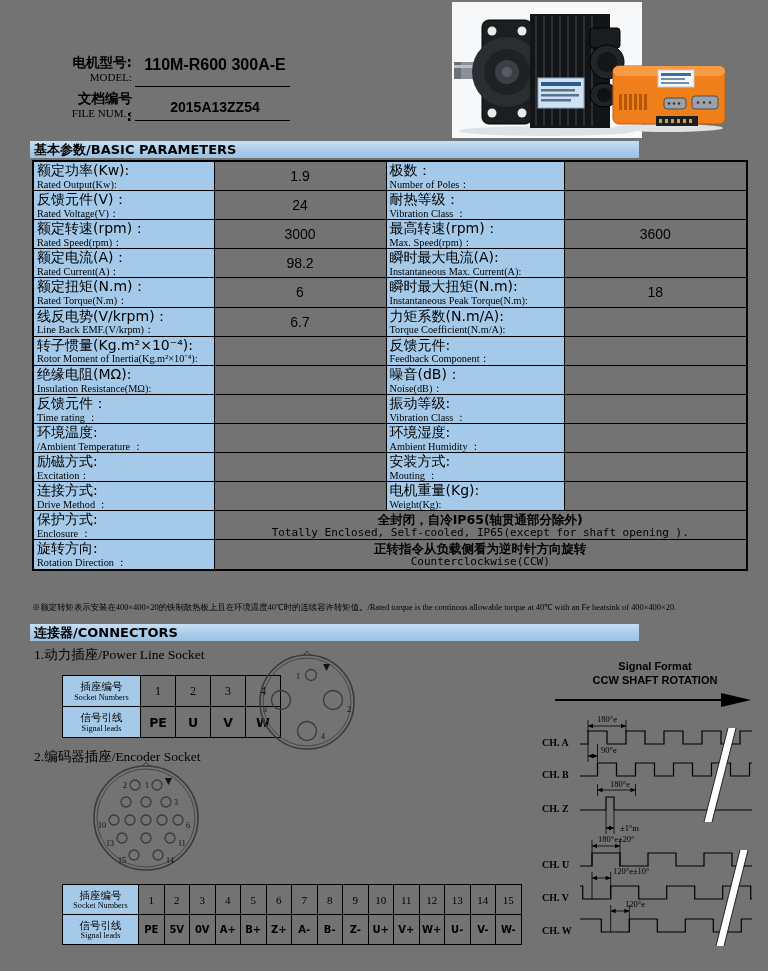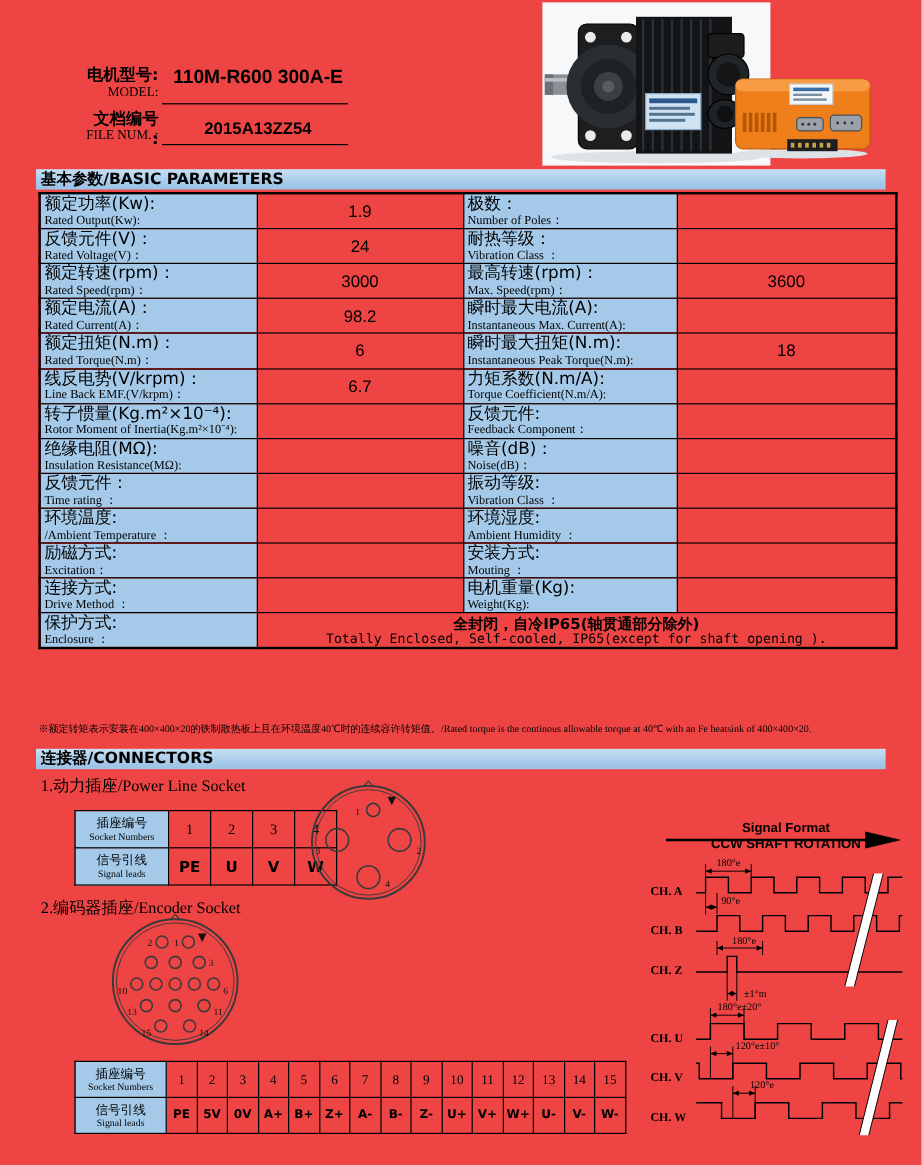"电机型号:" .page { background: #ef4444 -> #737373 }
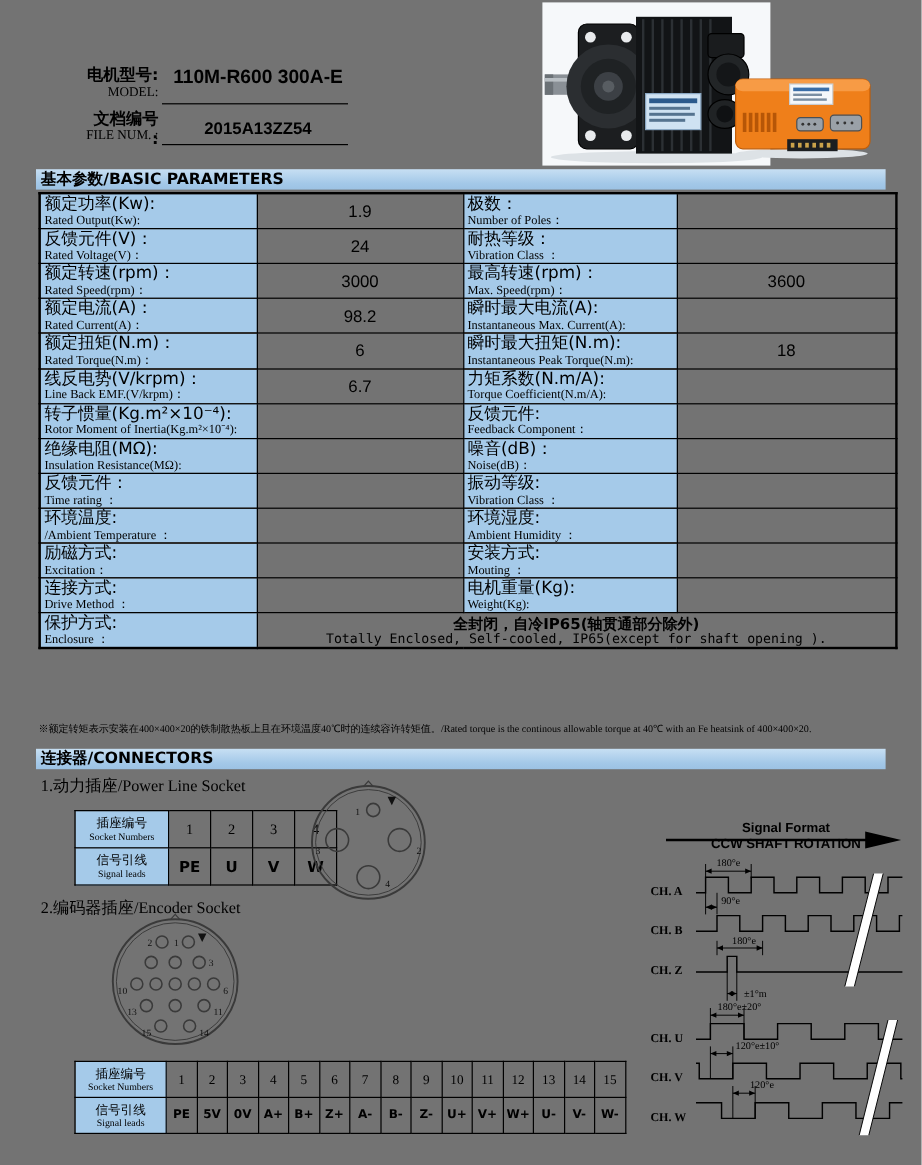"基本参数/BASIC PARAMETERS" .secbar { width: 708px -> 609px }
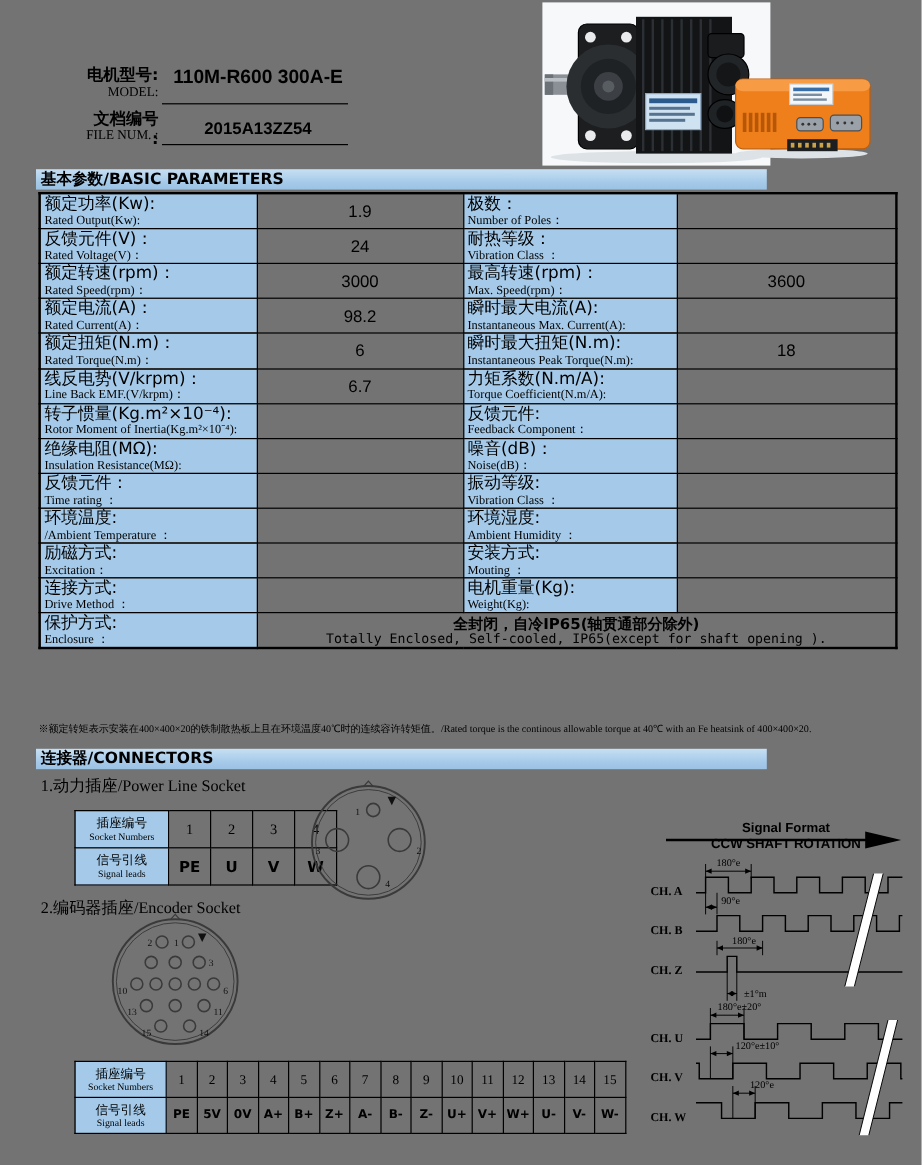"旋转方向:" tr { html: none -> <tr> <td> <div>旋转方向:</div> <div>Rotation Direction ：</div> </td> <td> <div>正转指令从负载侧看为逆时针方向旋转</div> <div>Counterclockwise(CCW)</div> </td> </tr> }
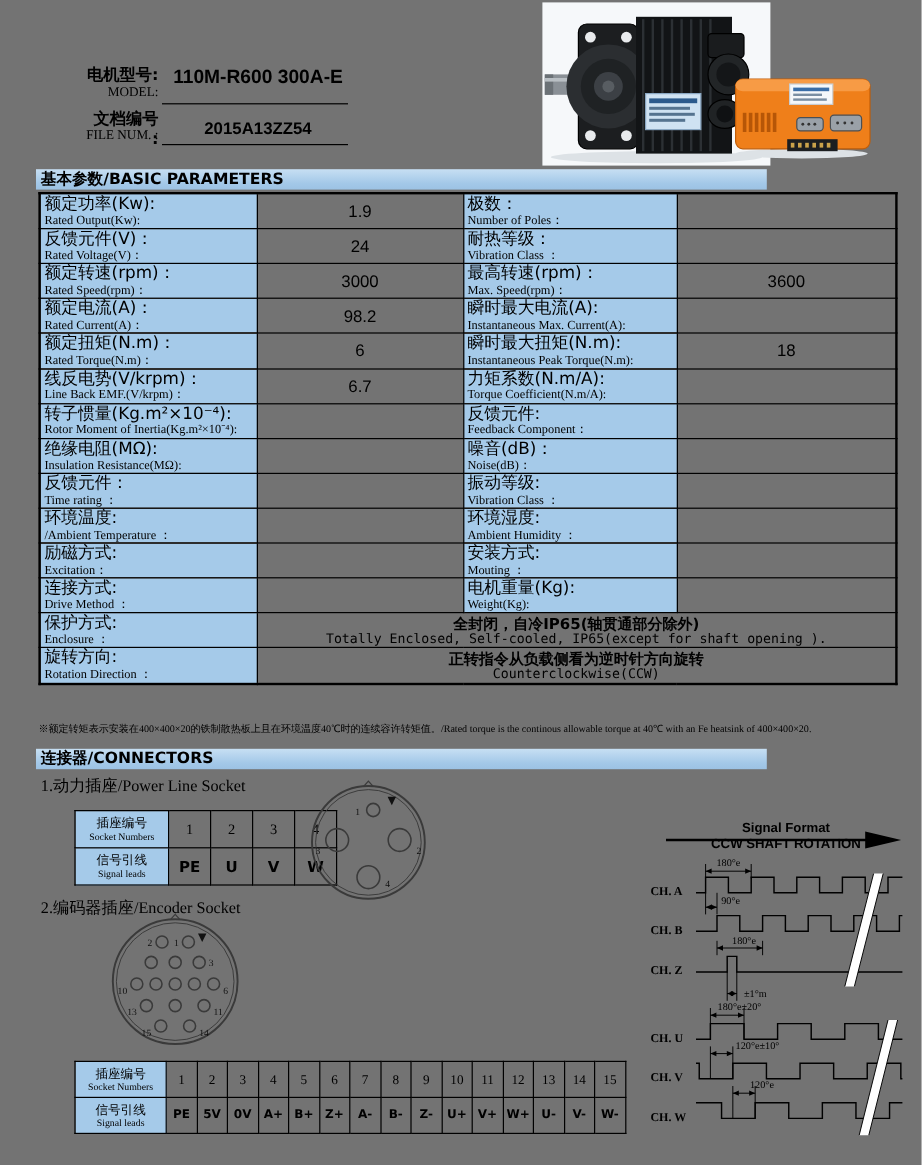"Signal Format" .sig-title { margin-top: 24px -> none }
